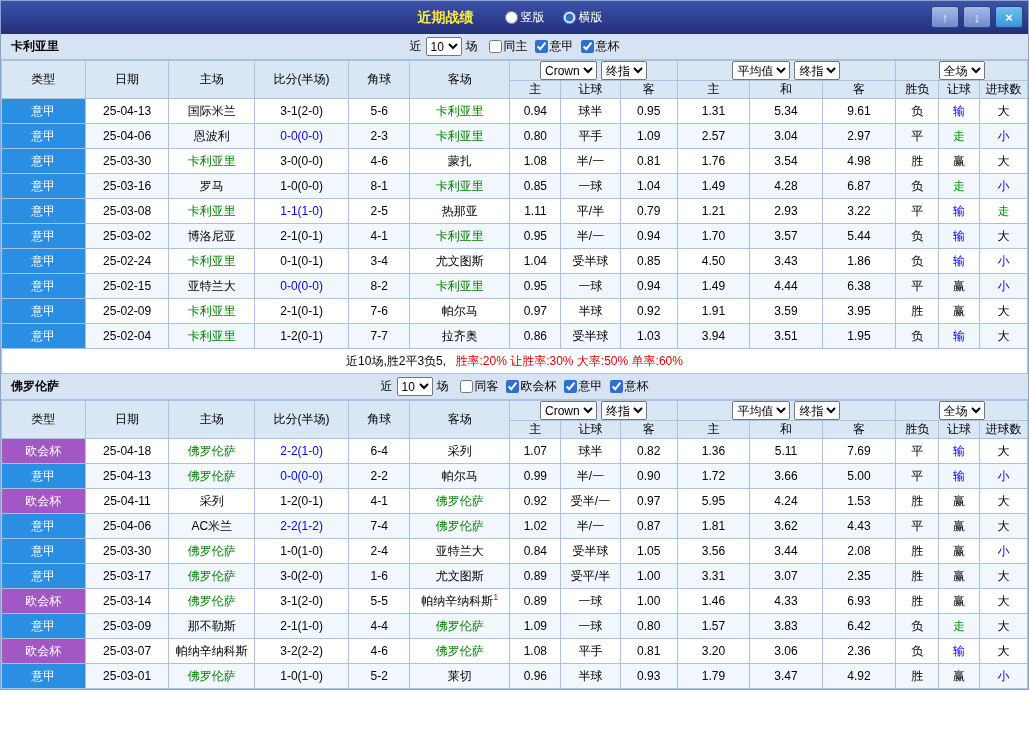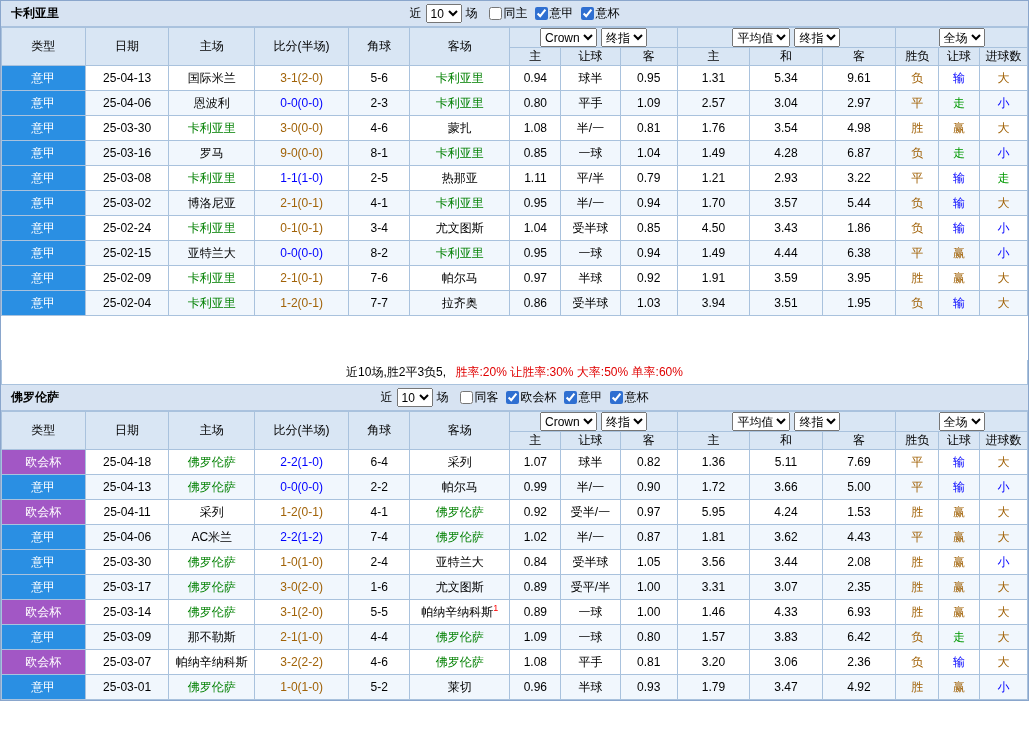"近期战绩" div.titlebar { html: none -> <div> <span>近期战绩</span> <label> <input> <span>竖版</span> </label> <label> <input> <span>横版</span> </label> <div> <button>↑</button> <button>↓</button> <button>×</button> </div> </div> }
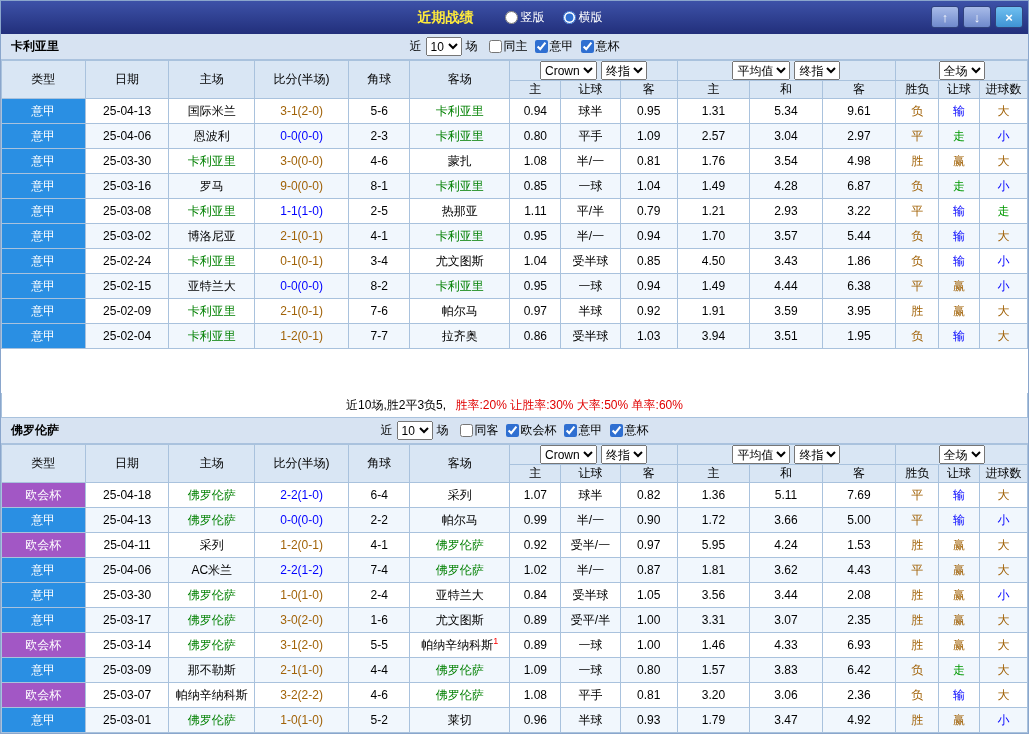"3-1(2-0)" td.red { color: #a16207 -> #000000 }
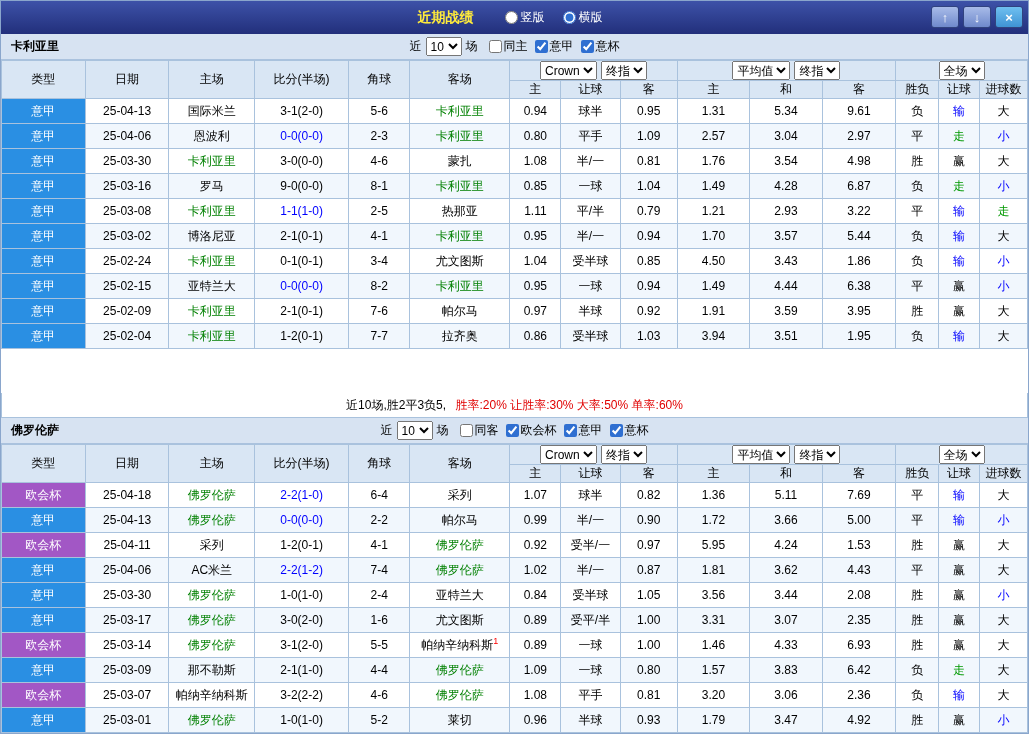"9-0(0-0)" td.red { text: 9-0 -> 1-0 }
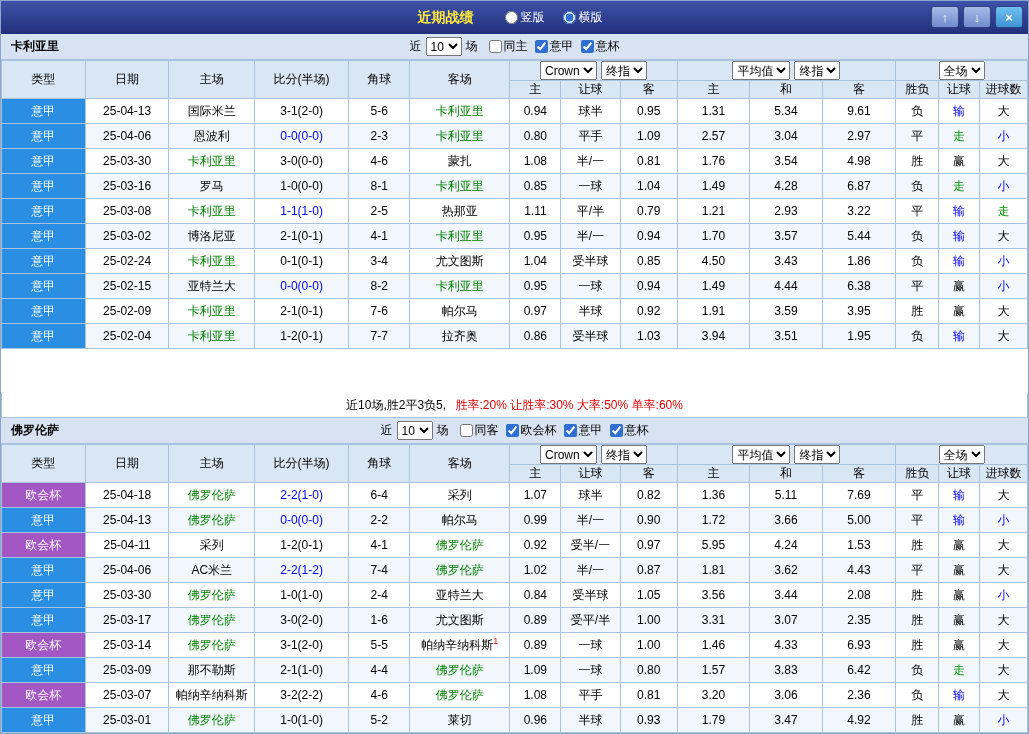"近10场,胜2平3负5, 胜率:20% 让胜率:30% 大率:50%" .summary { margin-top: 44px -> none }
